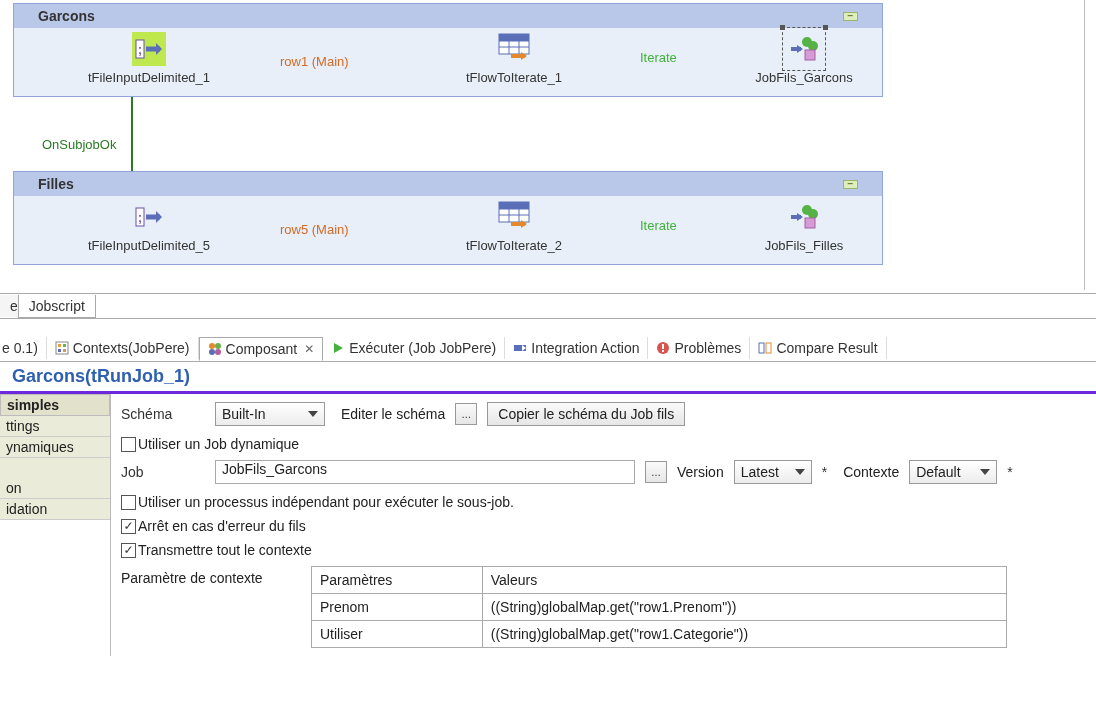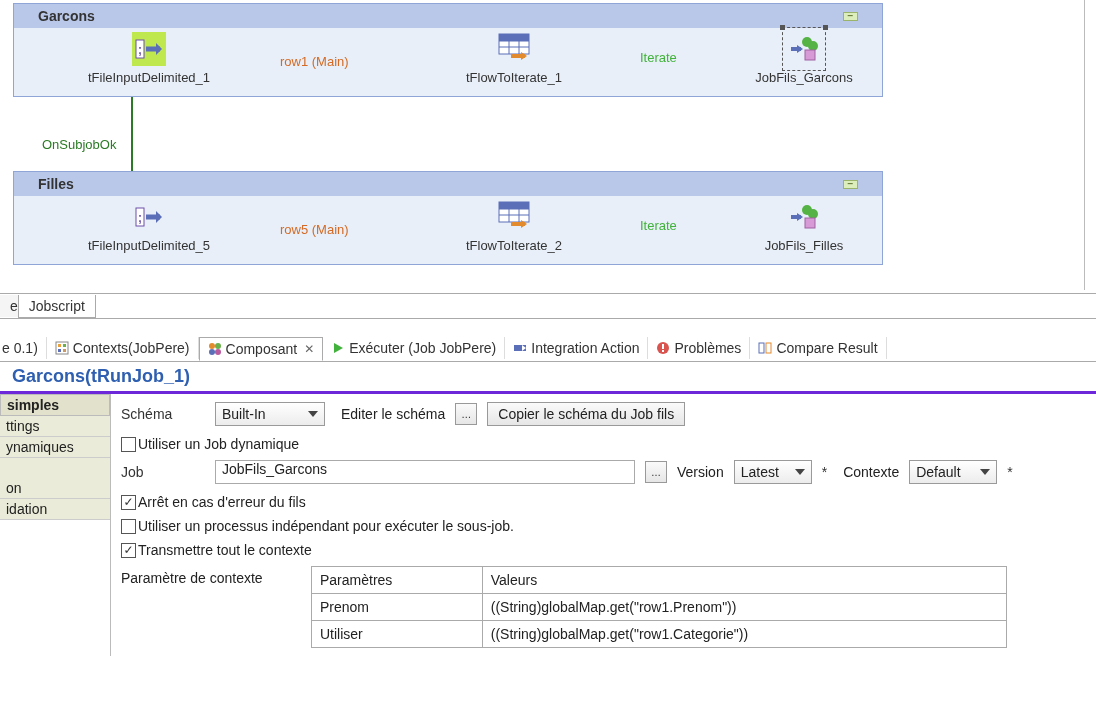"Arrêt en cas d'erreur du" div.cb-row { order: before "Utiliser un processus indépendant pour" -> after "Utiliser un processus indépendant pour" }
